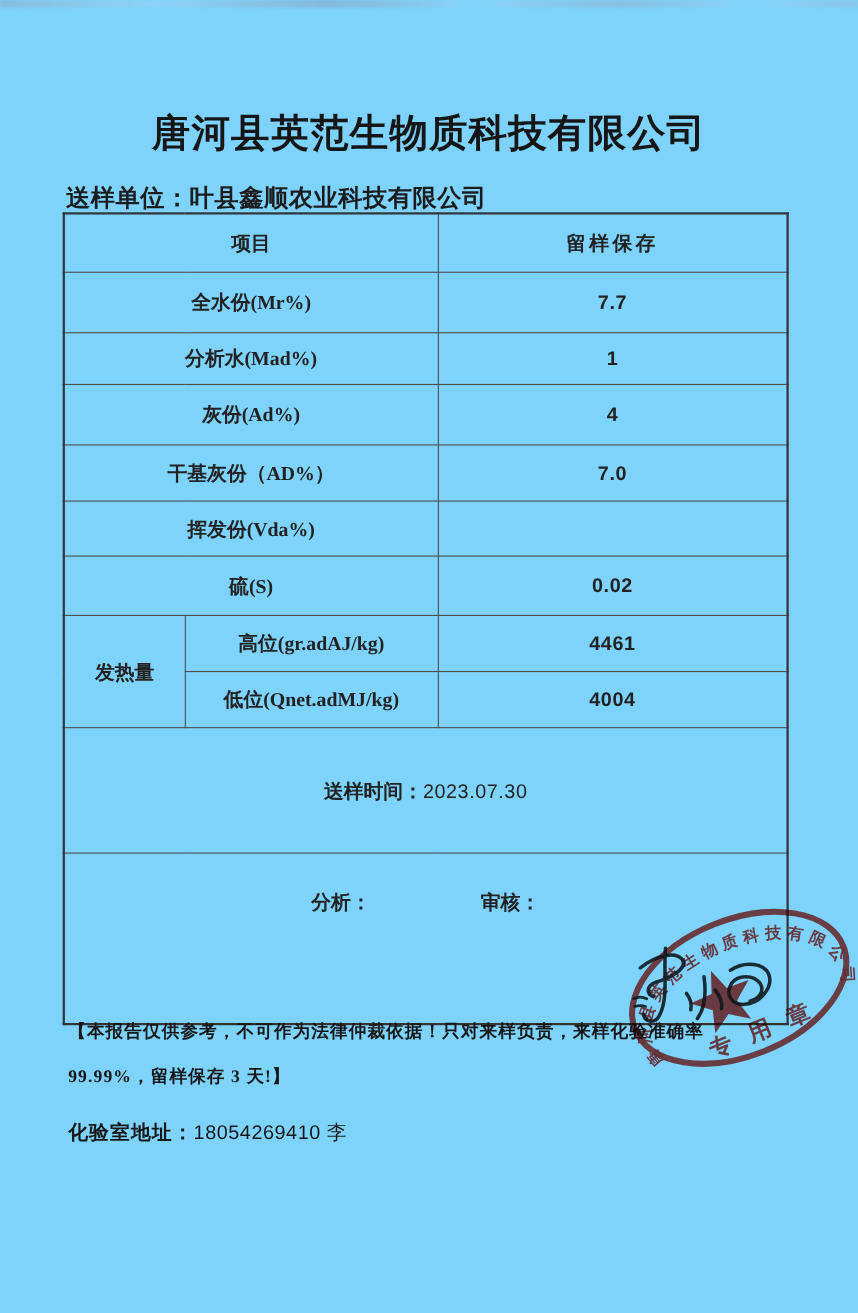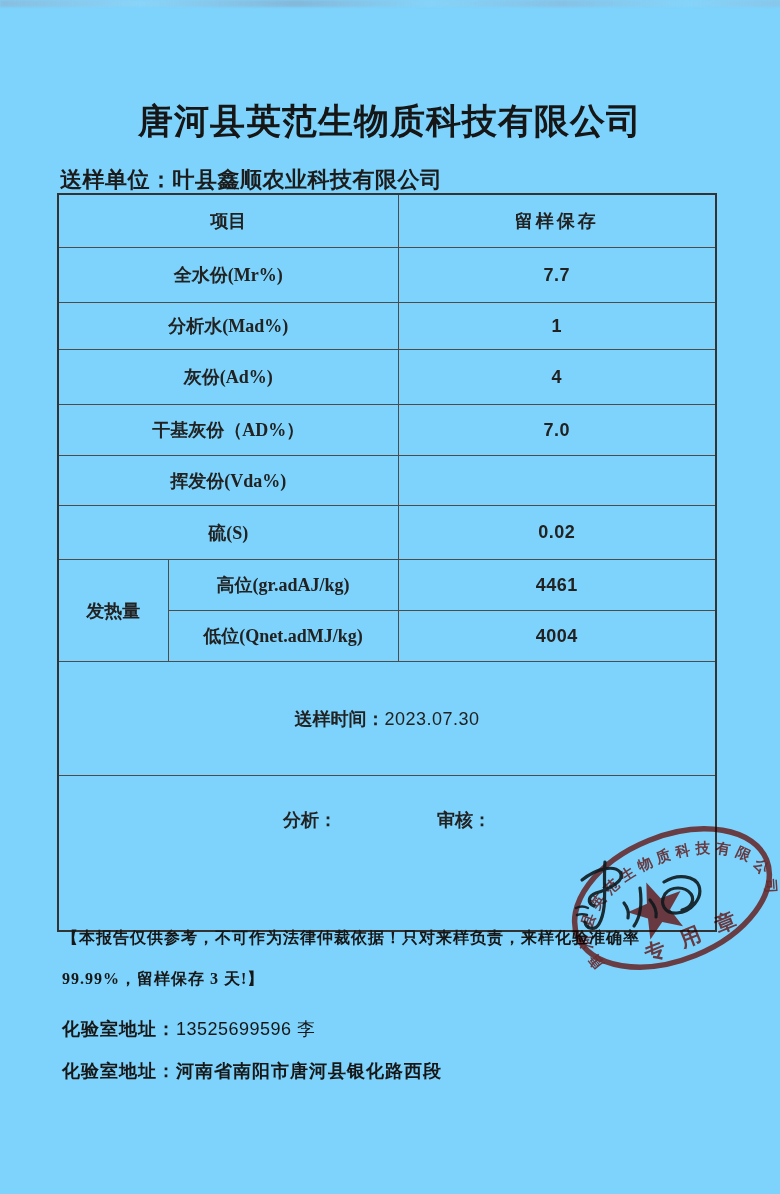"13525699596 李" span.num { text: 13525699596 -> 18054269410 }
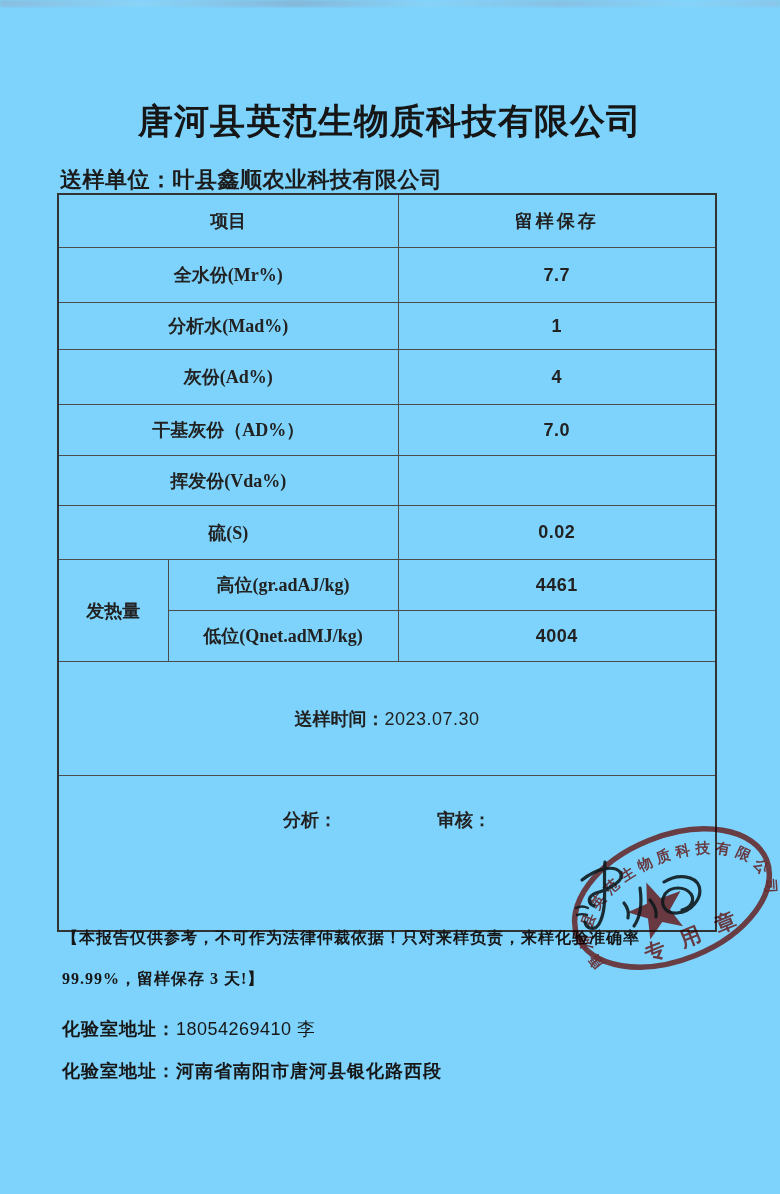"化验室地址：河南省南阳市唐河县银化路西段" div.footer-line { html: <div><span>化验室地址：</span><span>河南省南阳市唐河县银化路西段</span></div> -> none }
